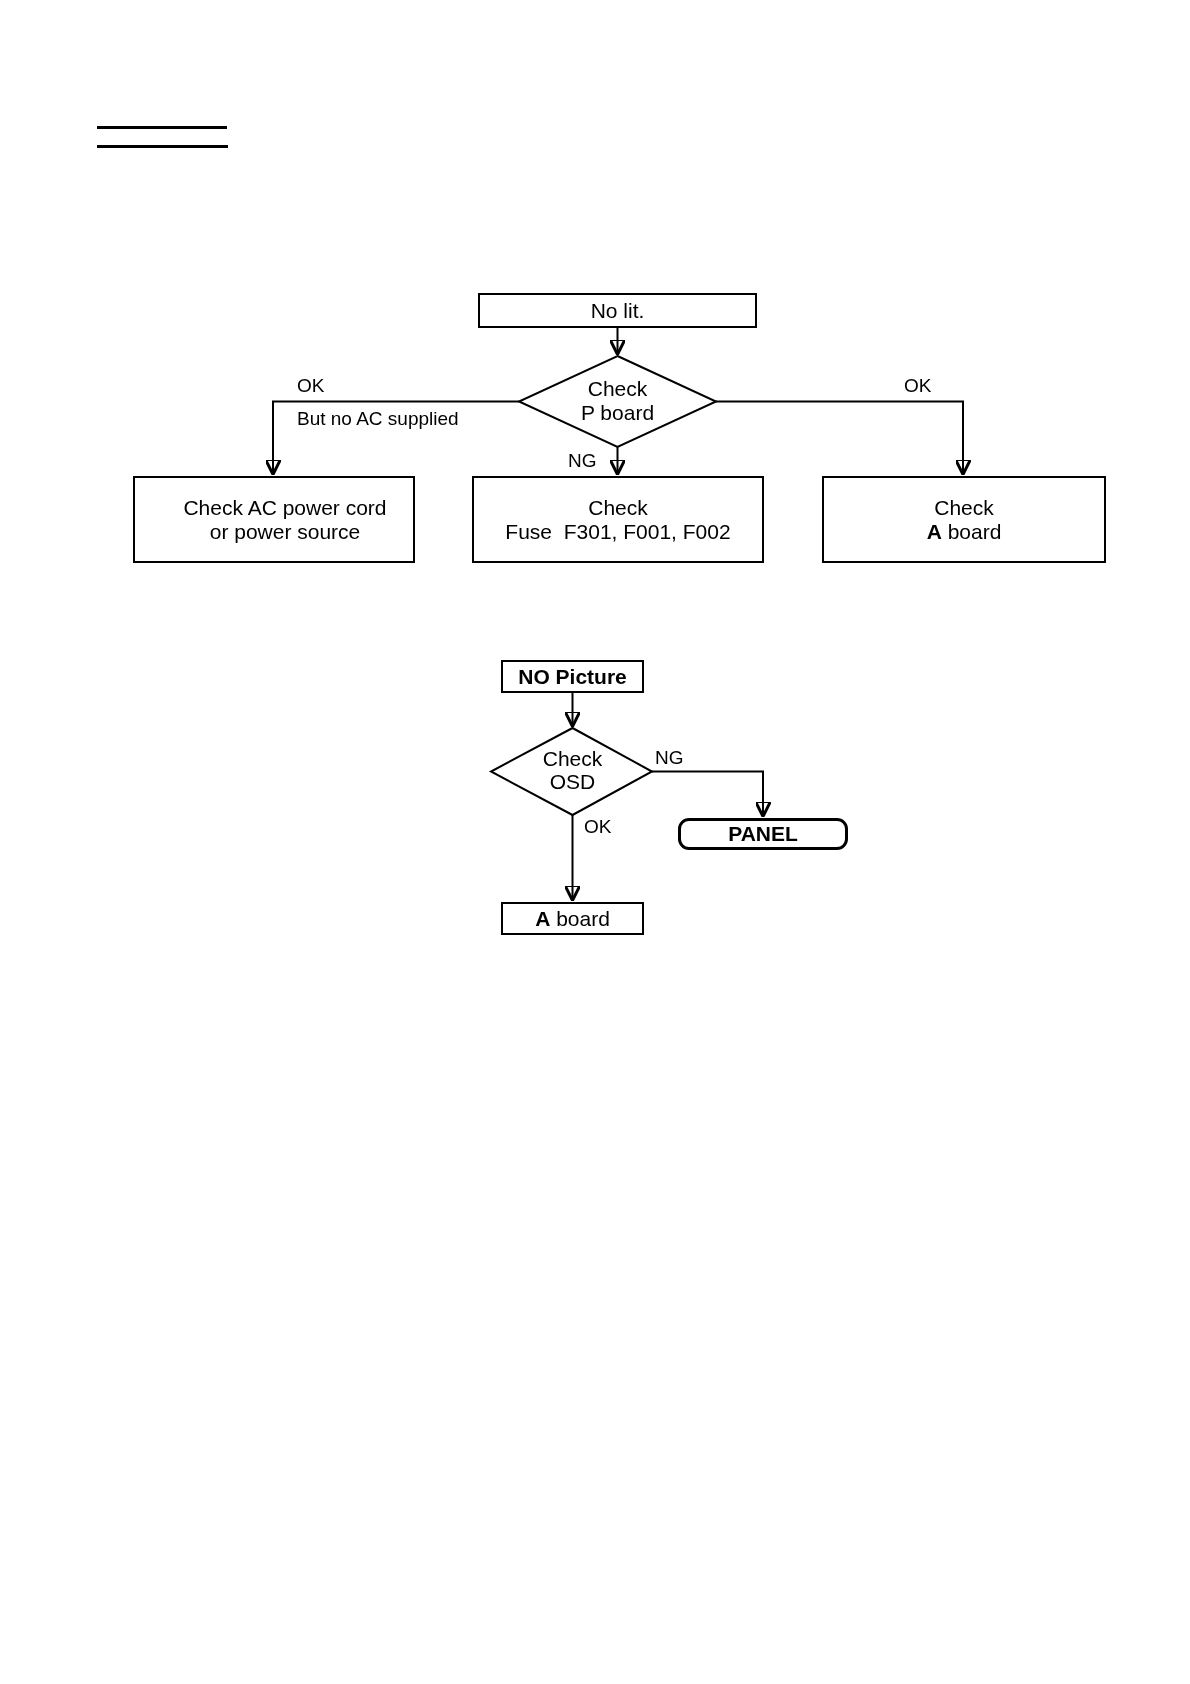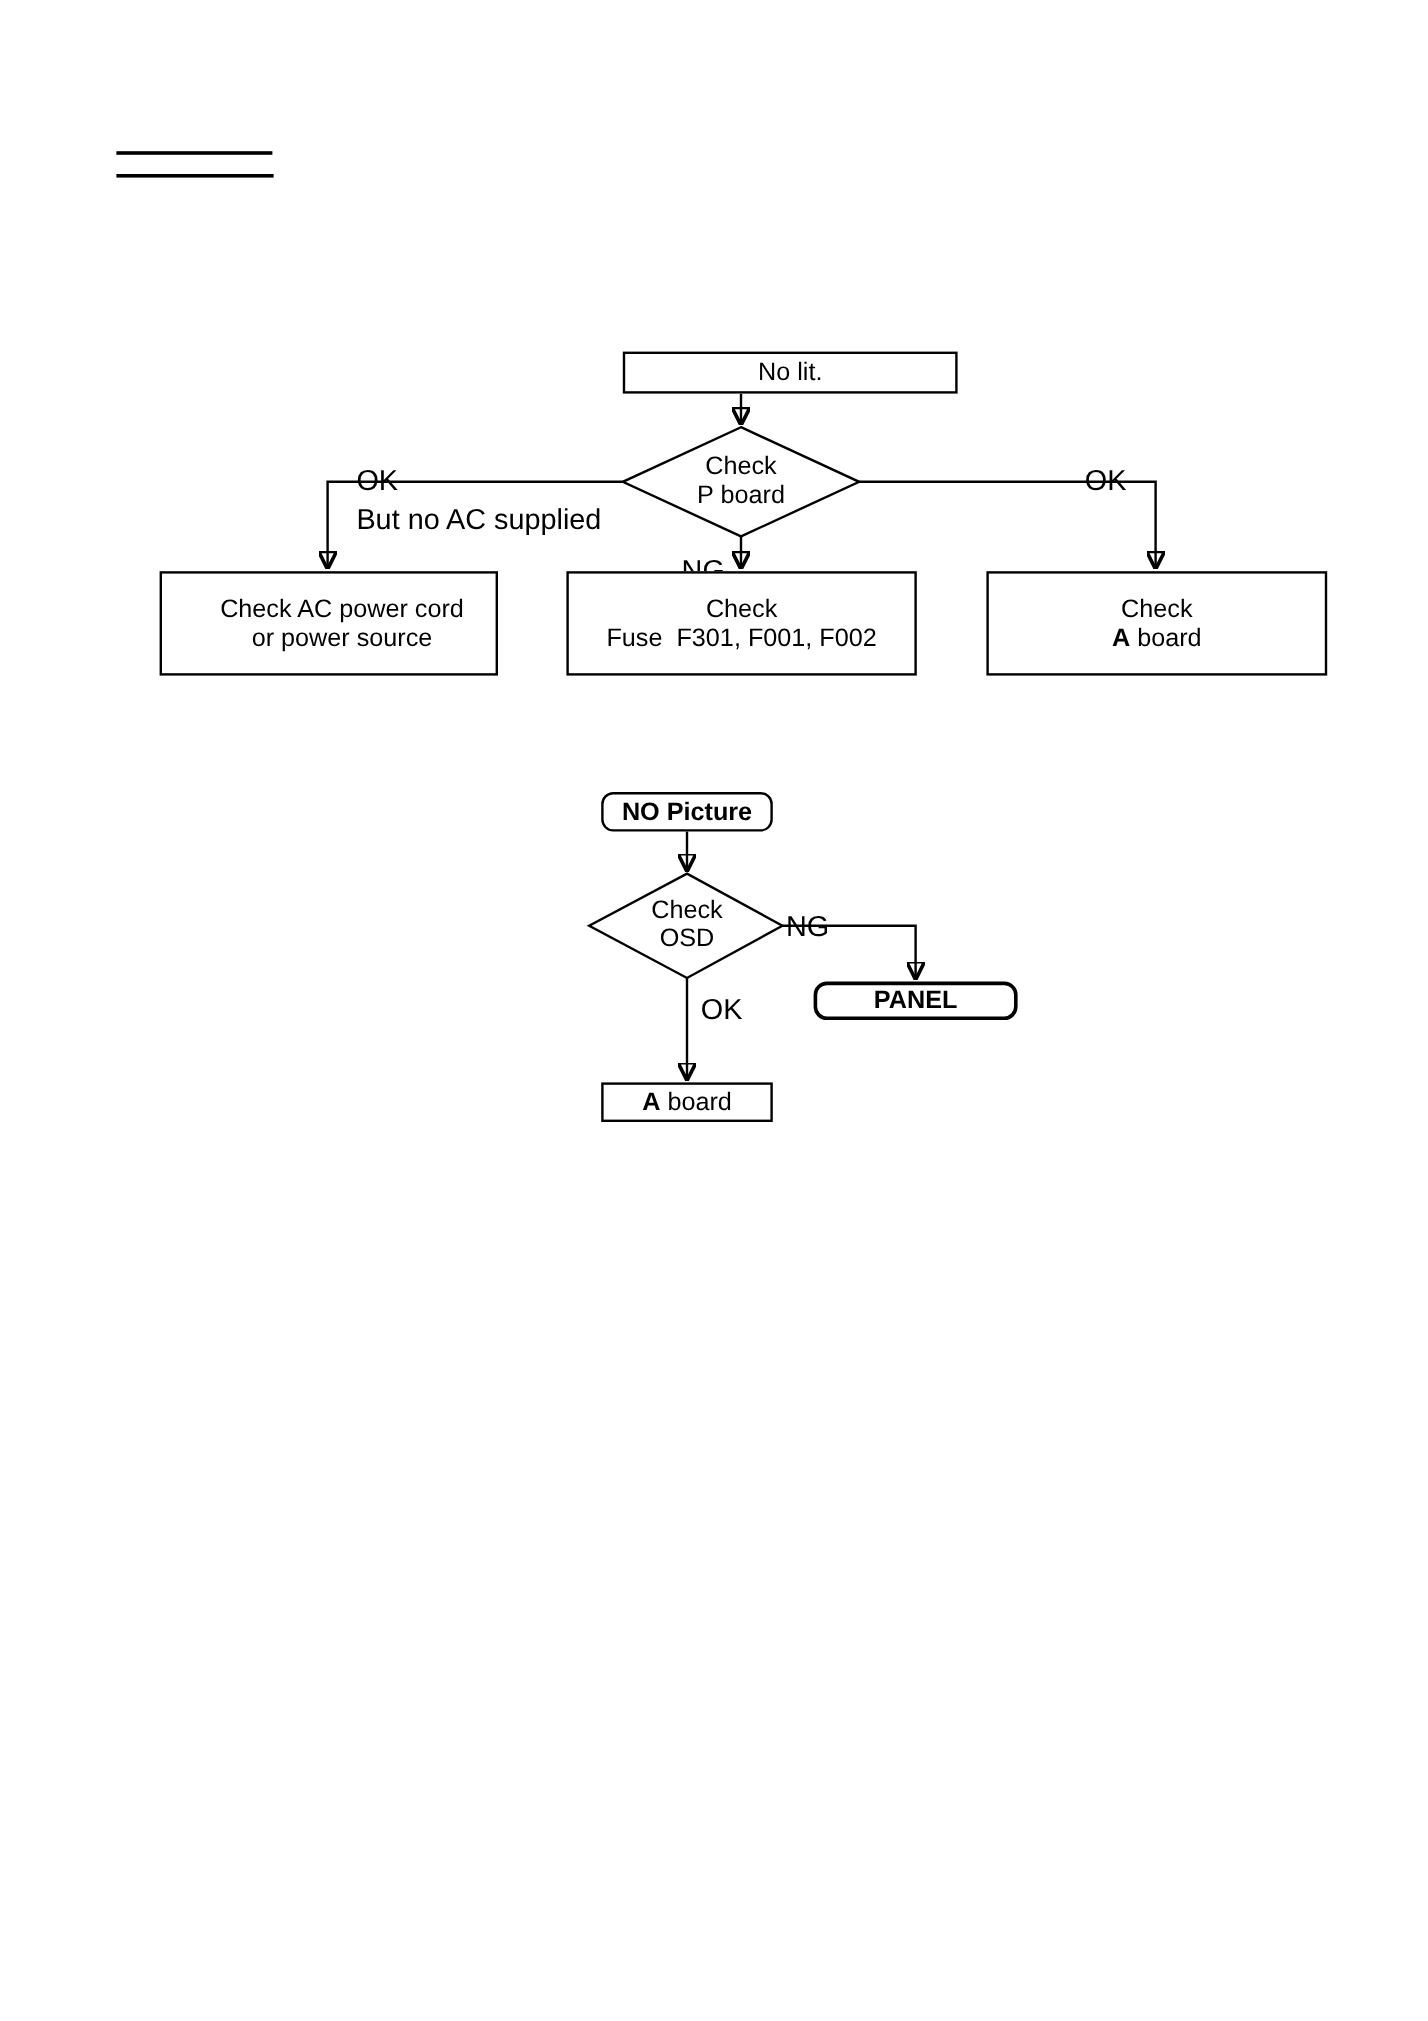"No lit." .box-no-lit { margin-left: 41px -> none }
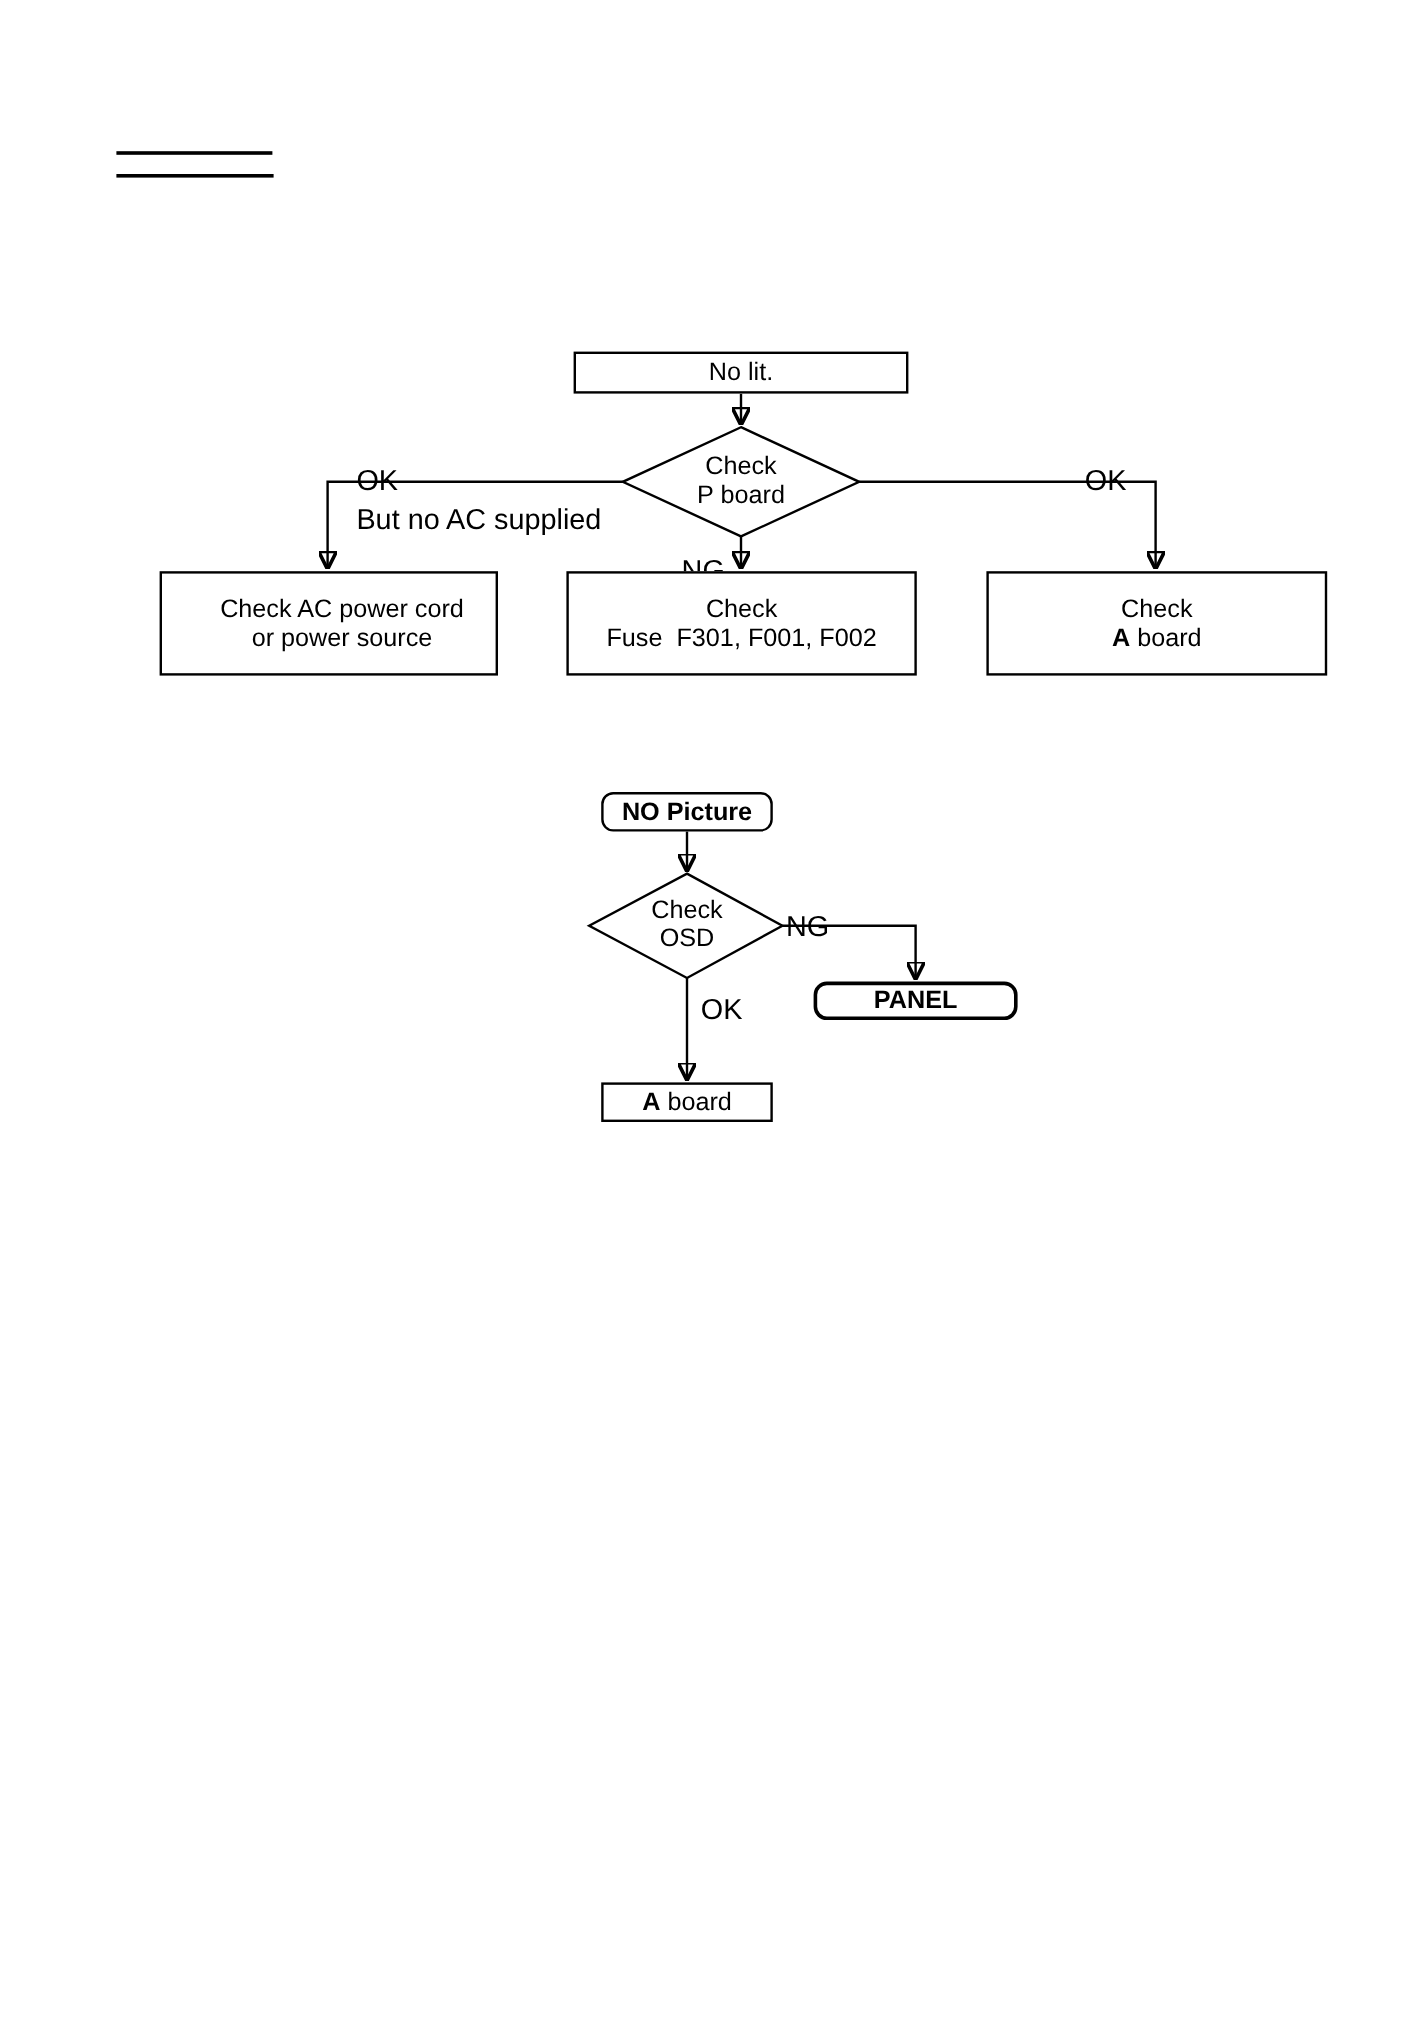"OK" .lbl { font-size: 24px -> 19px; margin-top: 15px -> none }
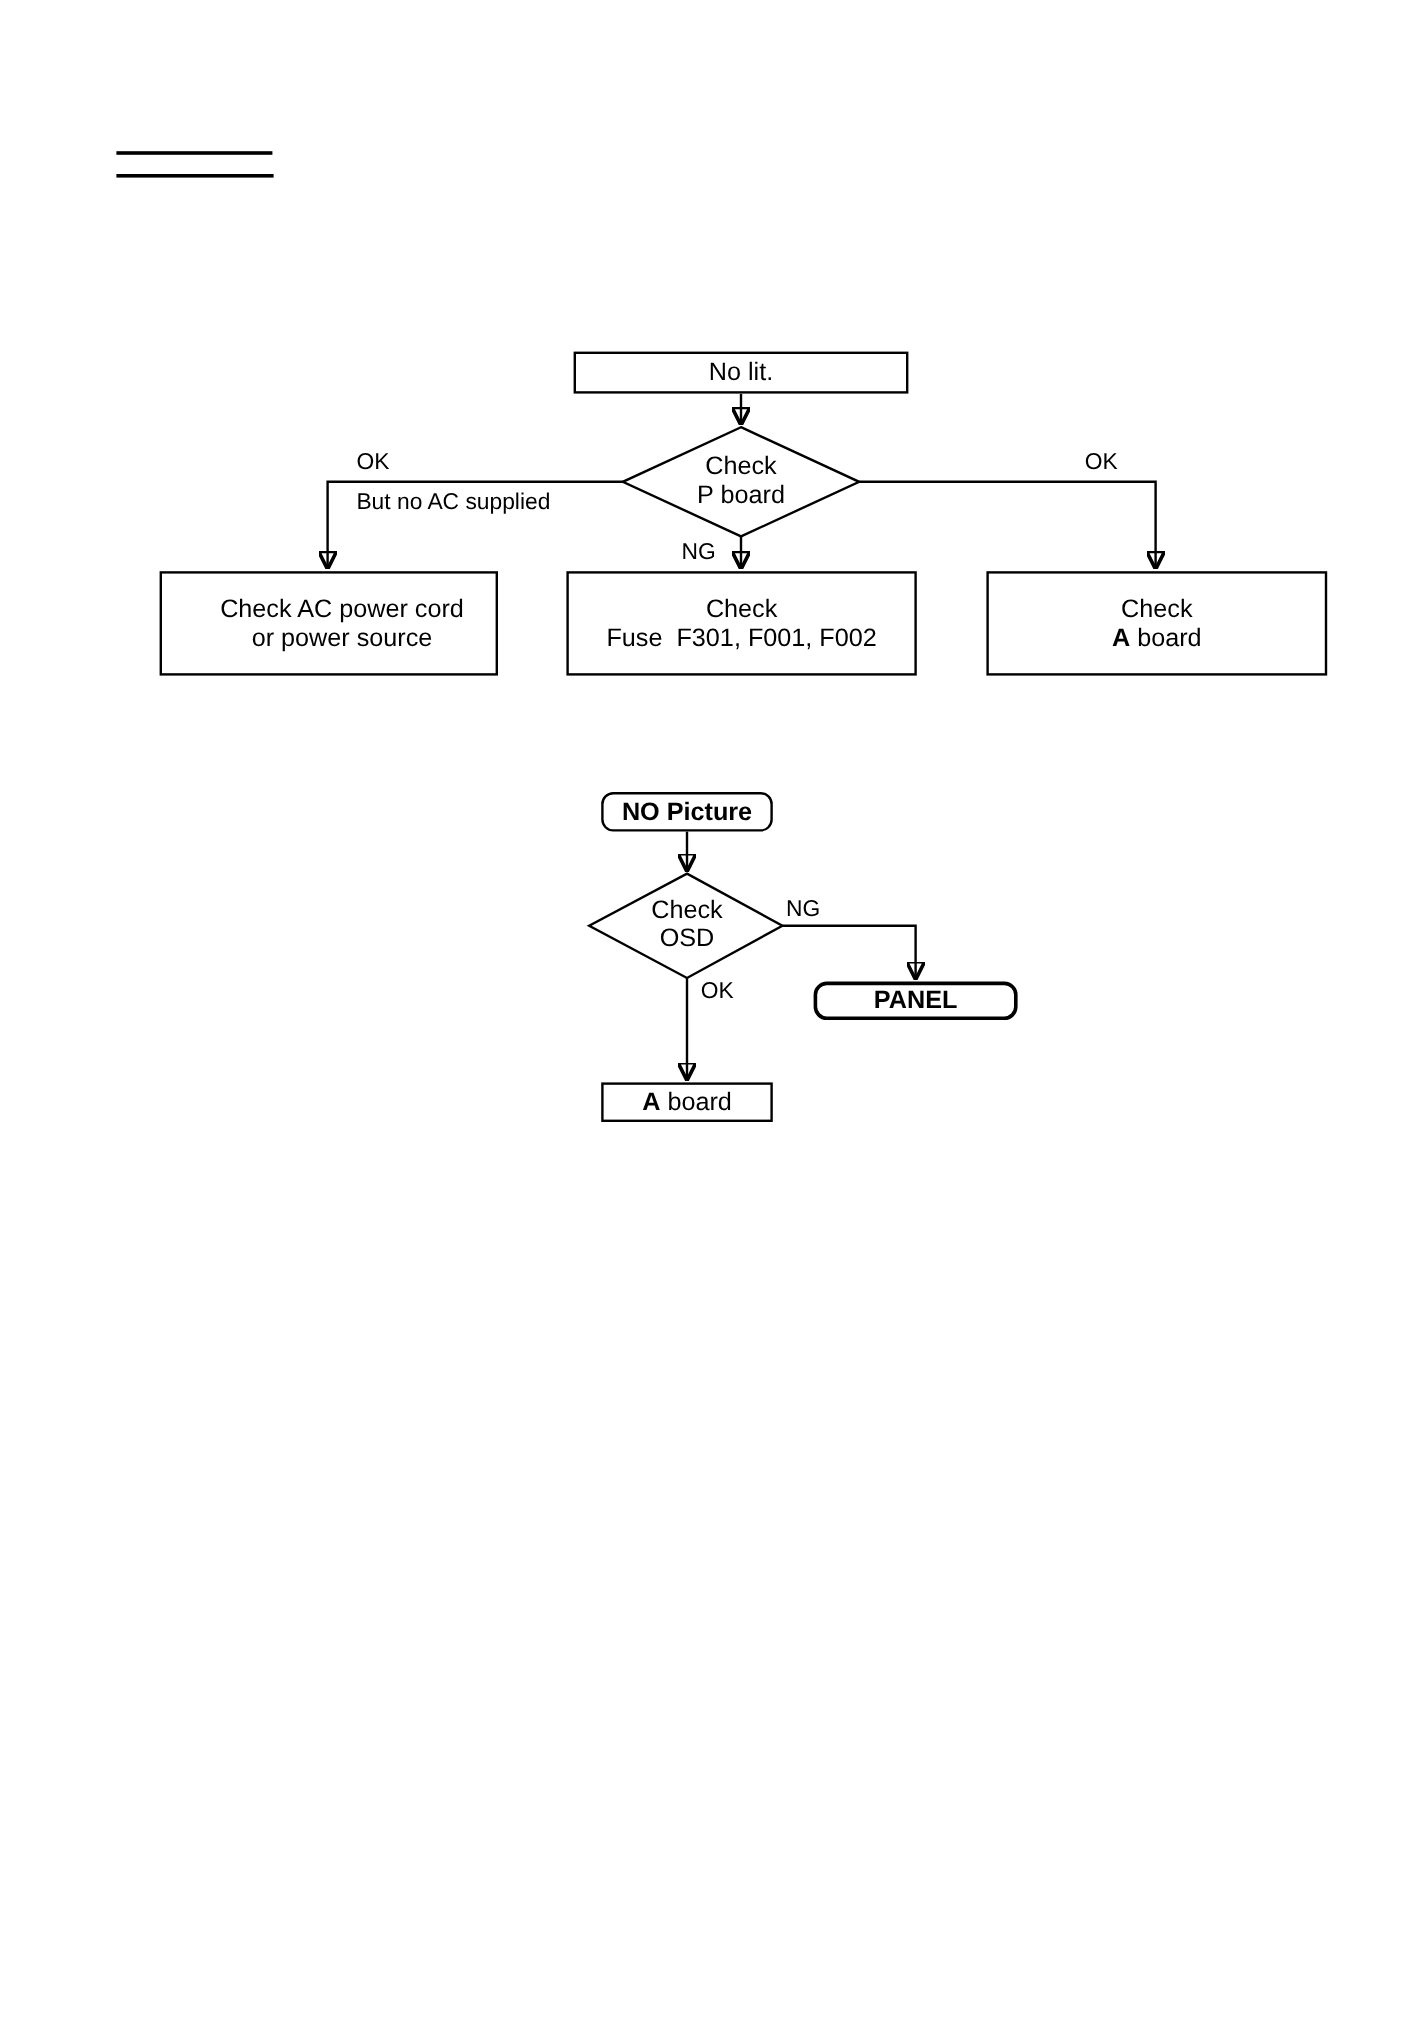"NO Picture" .box-nopic { border-radius: 10px -> none }
